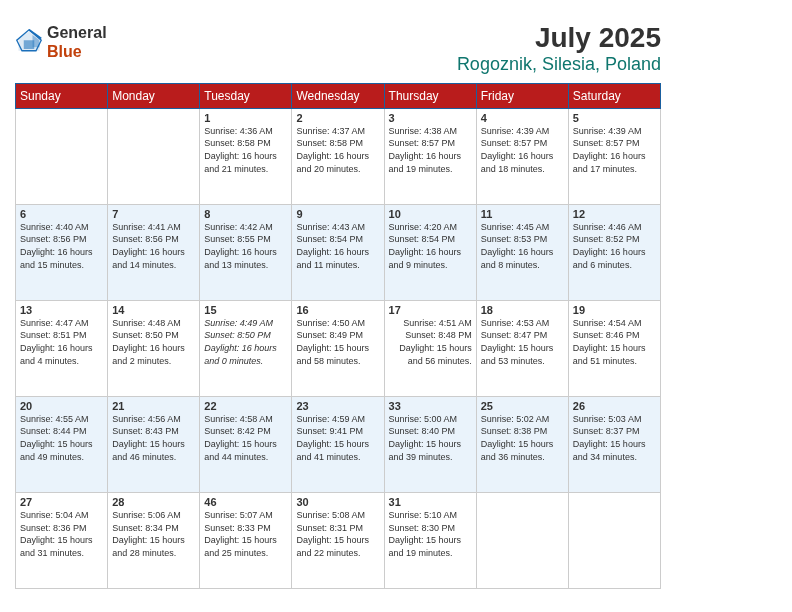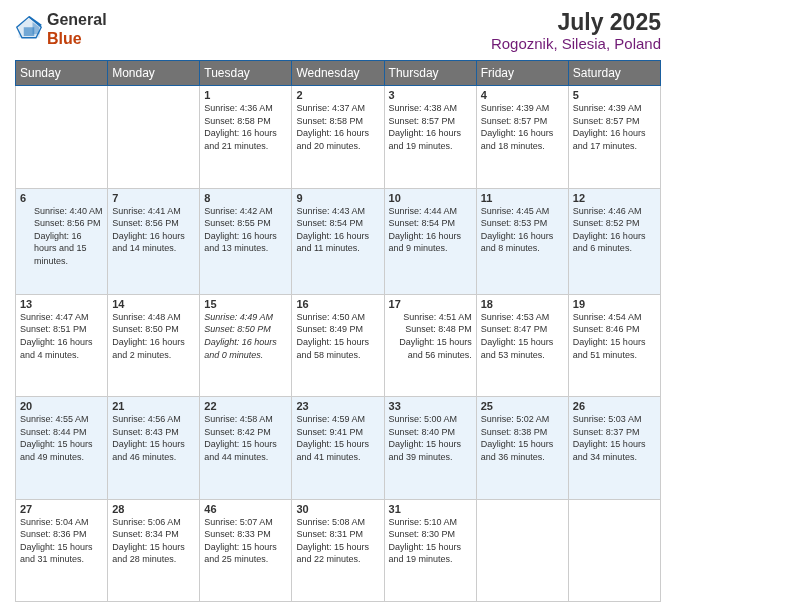"General" .page { padding: 10px 15px -> 23px 15px }
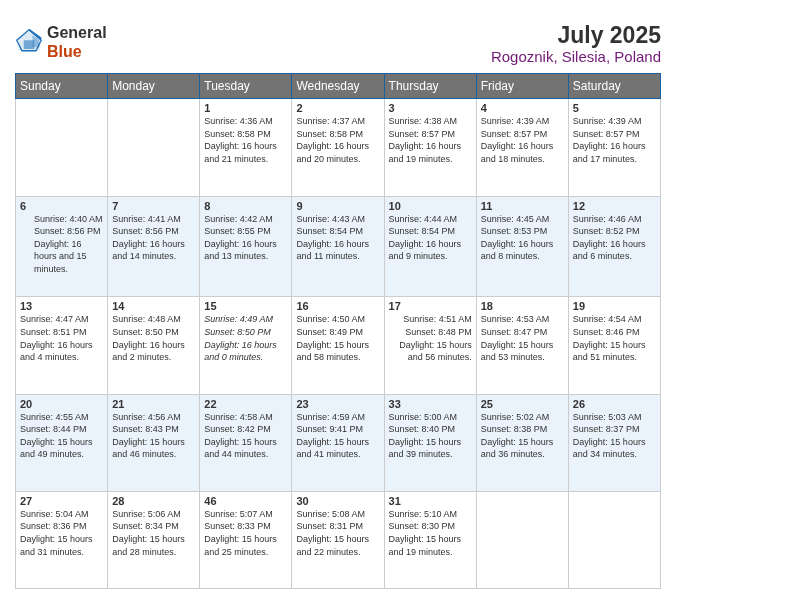"July 2025" .main-title { font-size: 23px -> 28px }
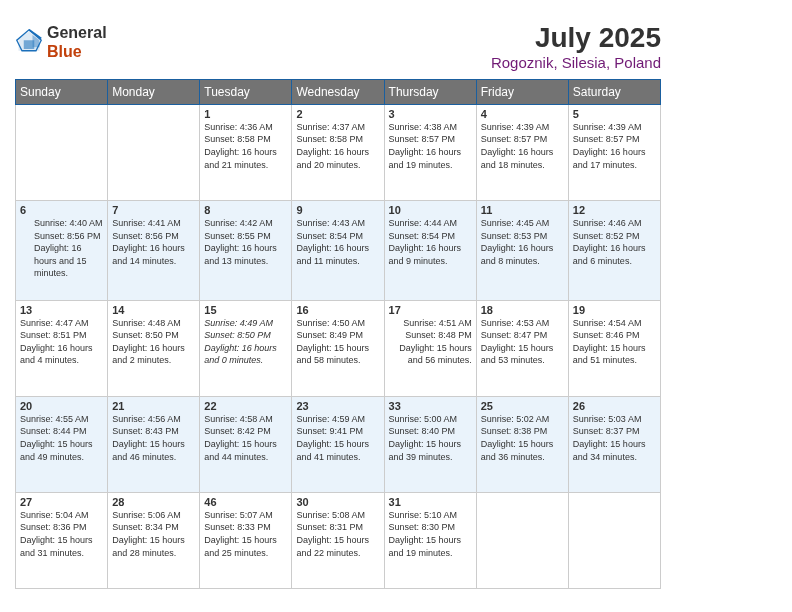"Rogoznik, Silesia, Poland" .subtitle { color: #701a75 -> #0f766e; font-size: 15px -> 18px }
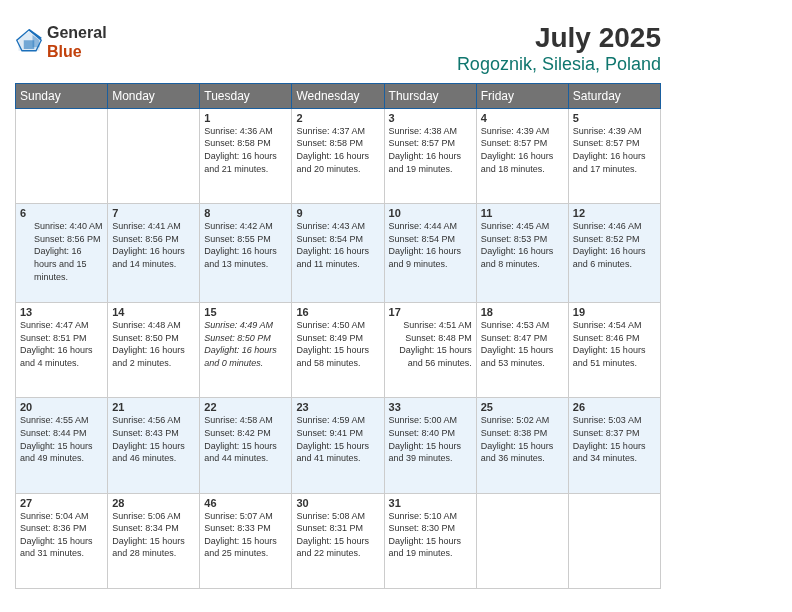"Sunday" .calendar th { background: #737373 -> #b91c1c }
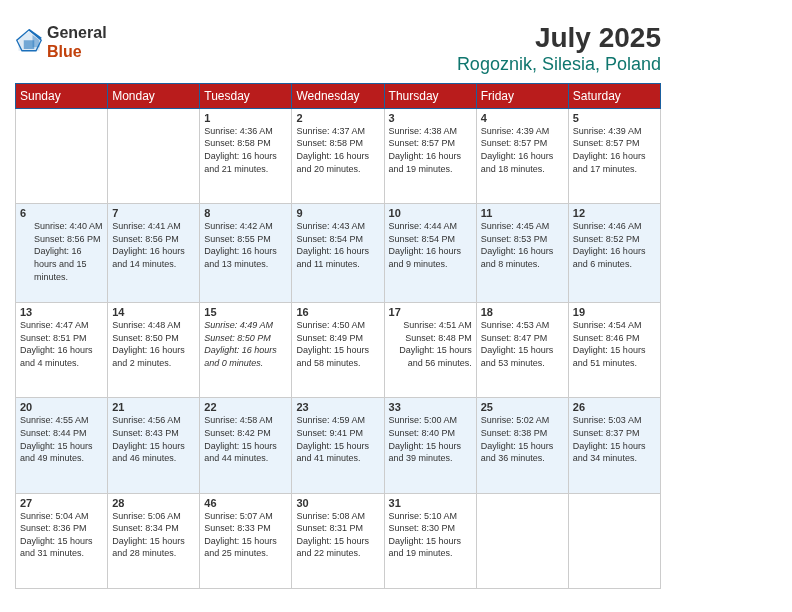"Sunrise: 4:40 AM" div.day-info { margin-left: 14px -> none }
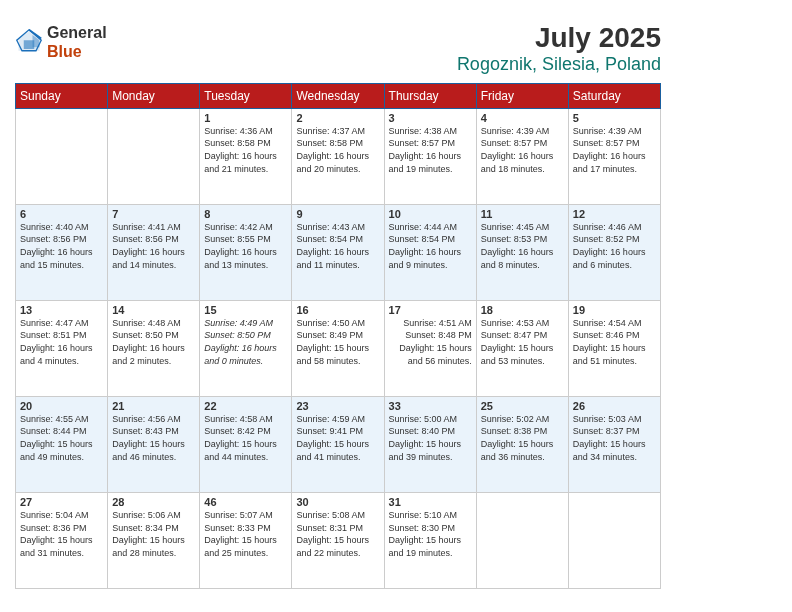"Sunrise: 4:44 AM" div.day-info { text: 4:44 -> 4:20 }
